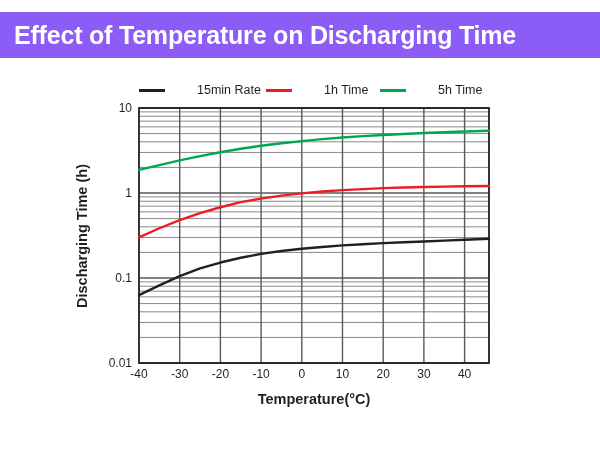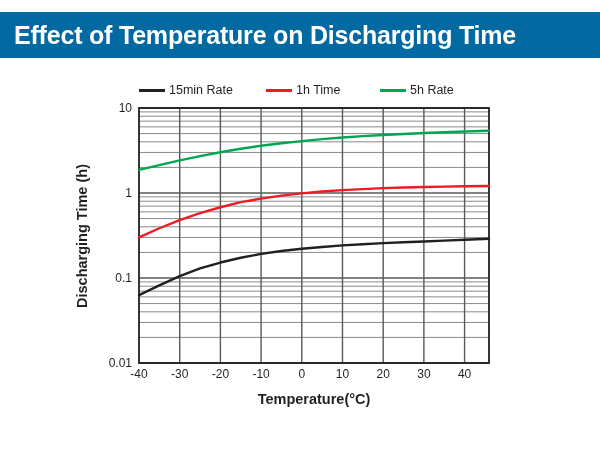"Effect of Temperature on Discharging" div { background: #0369a1 -> #8b5cf6 }
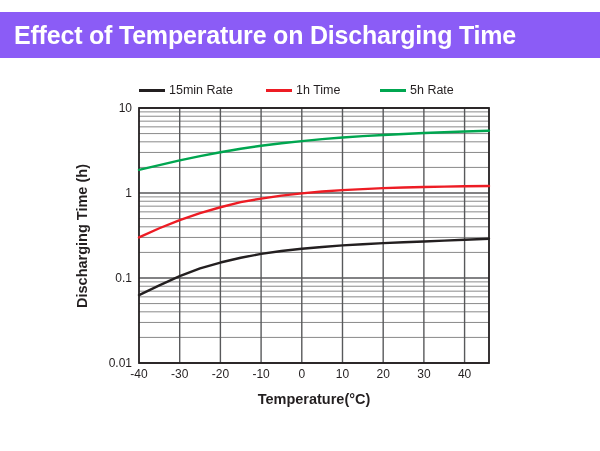"15min Rate" .legend-label { margin-left: none -> 28px }
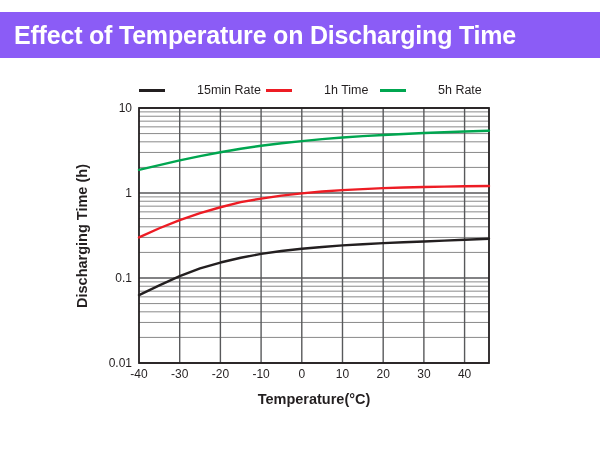"5h Rate" span.legend-label { text: Rate -> Time }
